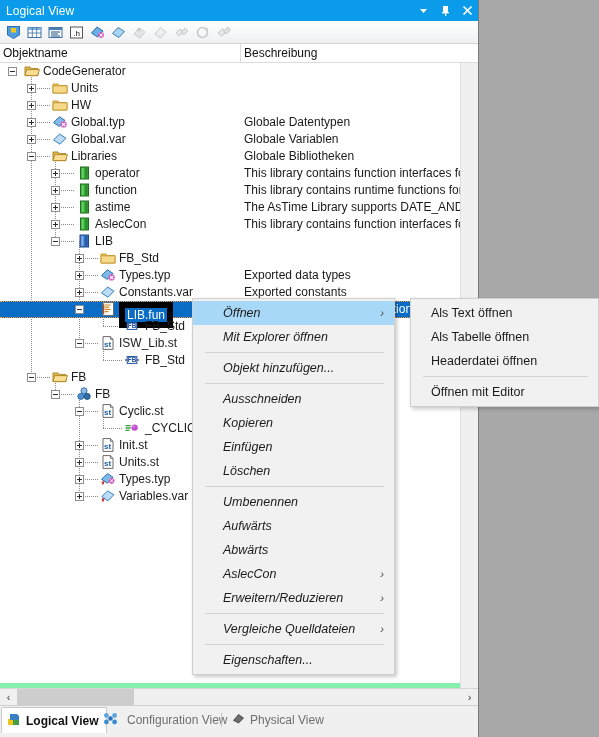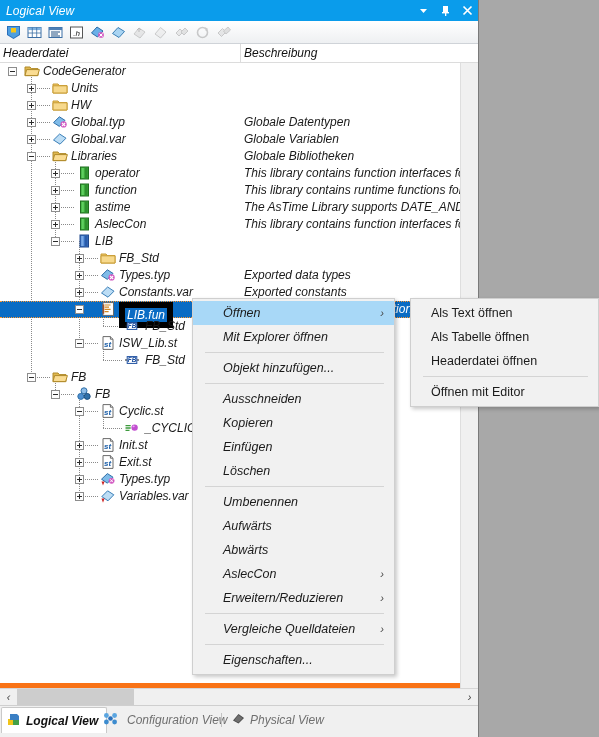"Logical View" .window { background: #f97316 -> #86efac; font-style: italic -> none }
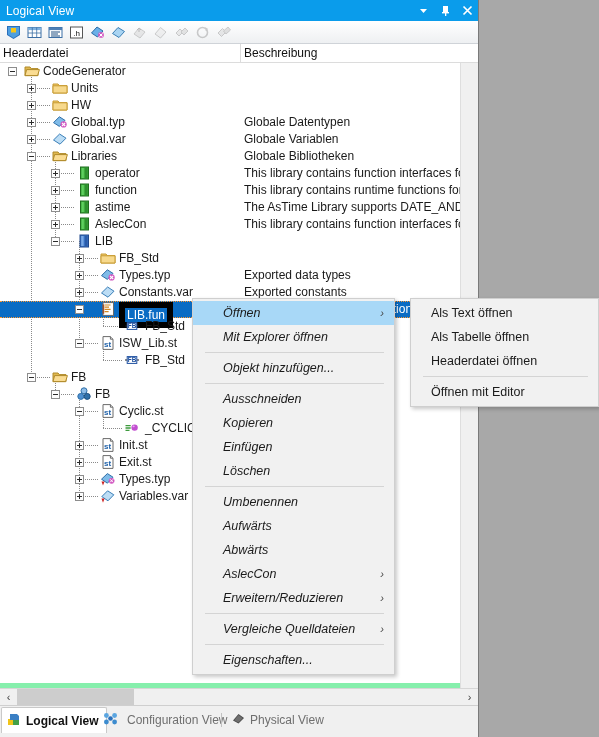"Headerdatei" span.ch { text: Headerdatei -> Objektname }
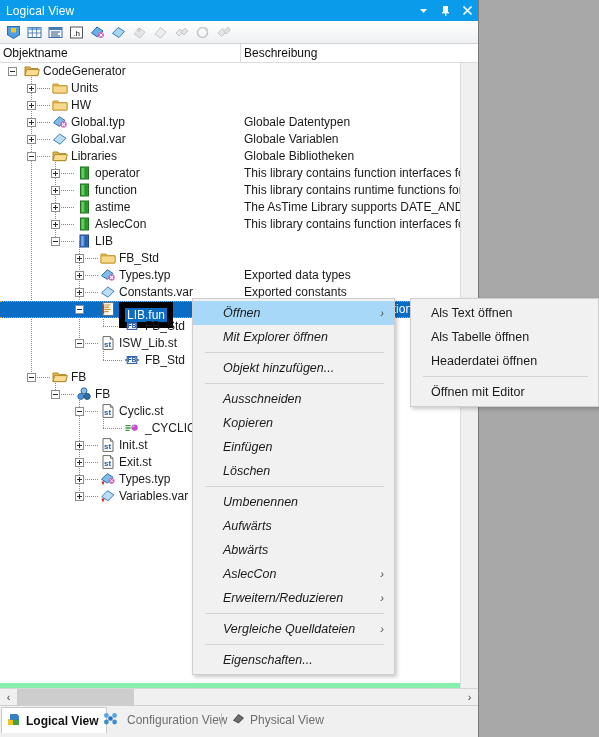"Exit.st" span.label { text: Exit.st -> Units.st }
